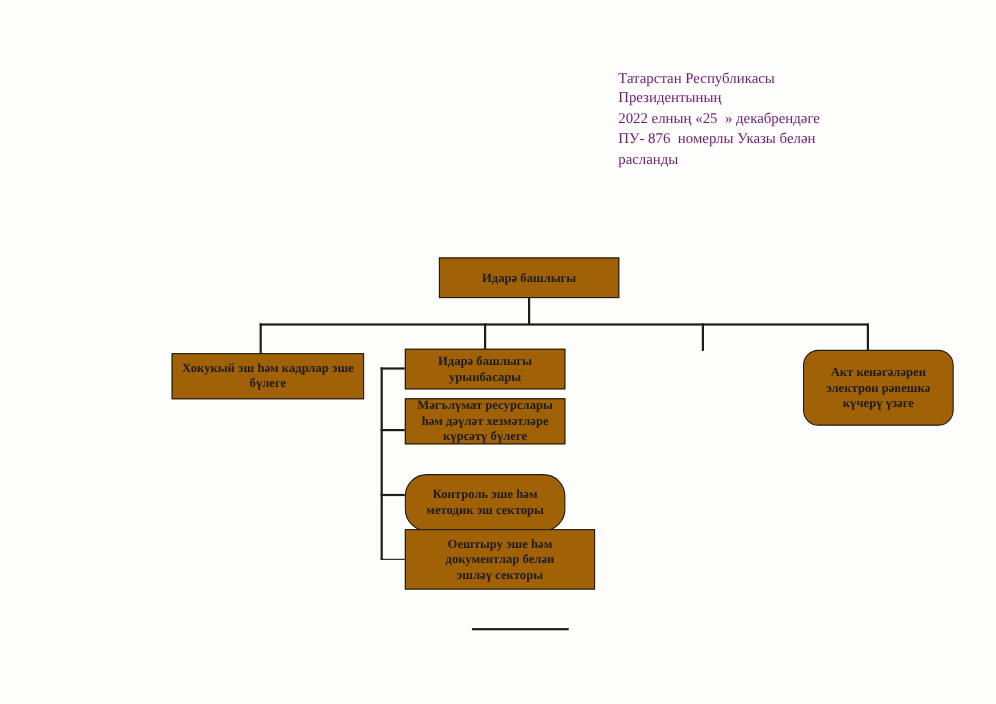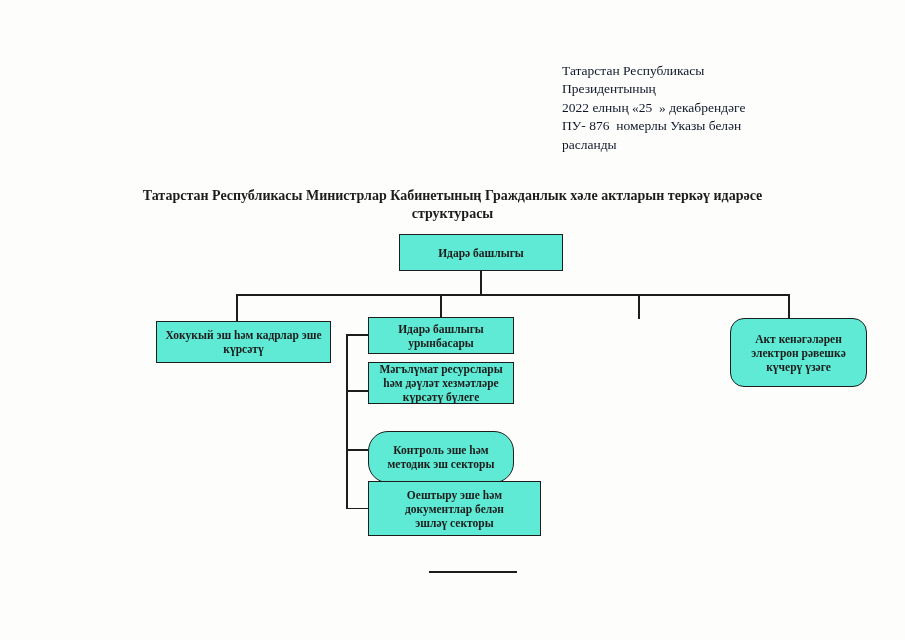"Татарстан Республикасы" .approval { color: #0f172a -> #701a75 }
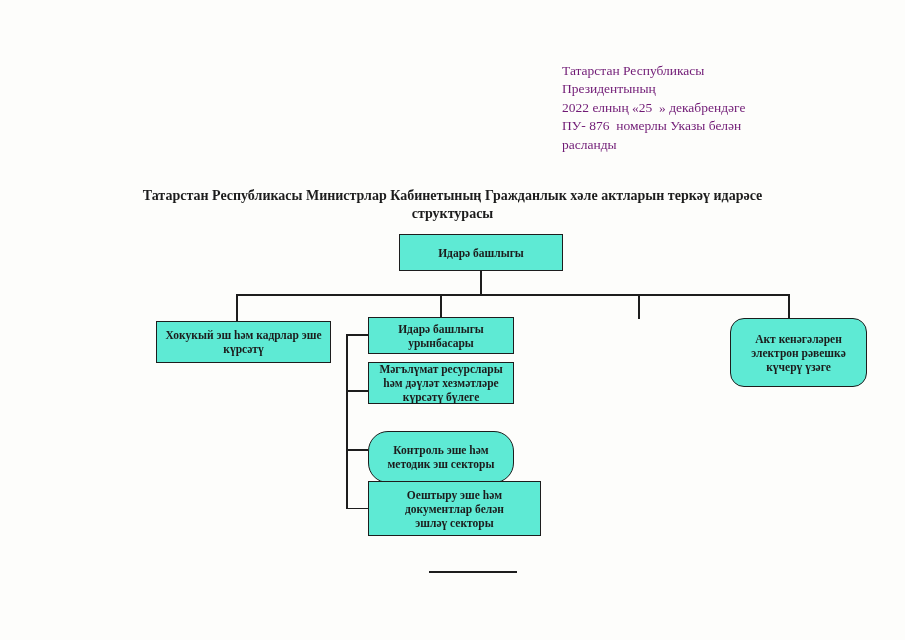"Татарстан Республикасы Министрлар" div.doc-title { html: <div>Татарстан Республикасы Министрлар Кабинетының Гражданлык хәле актларын теркәү идарәсе структурасы</div> -> none }
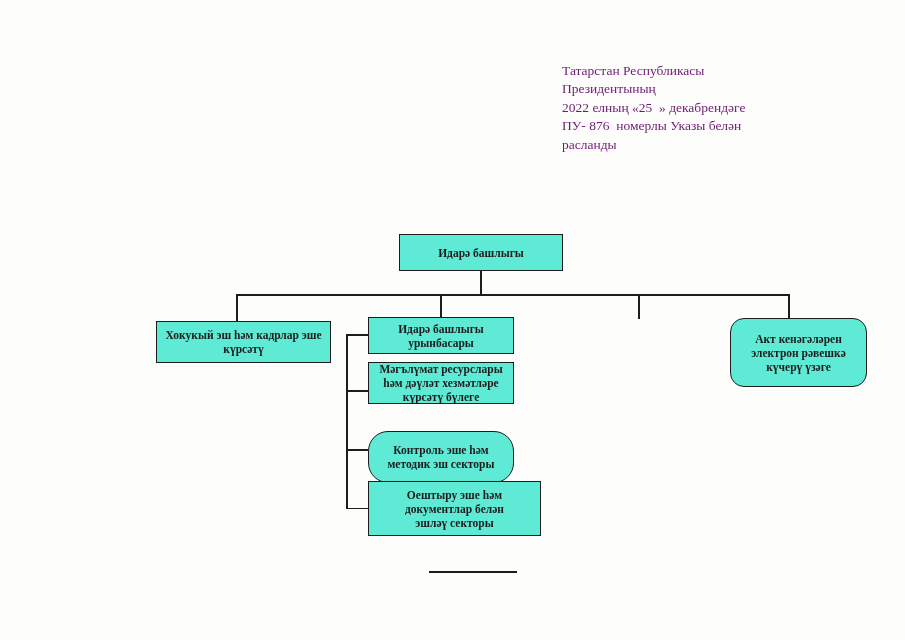"Идарә башлыгы" .node { background: #5eead4 -> #a16207 }
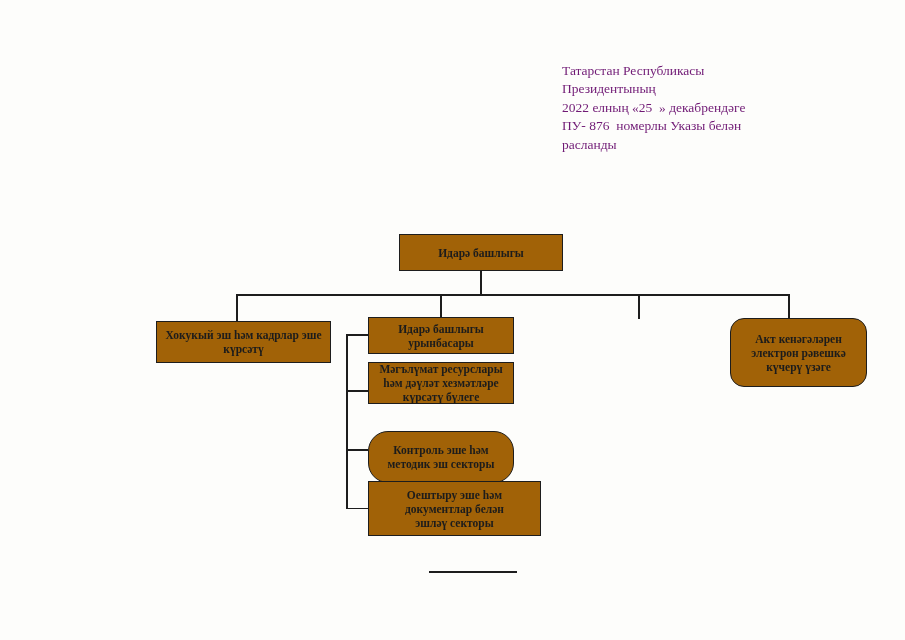"Хокукый эш һәм кадрлар эше" div.node { text: күрсәтү -> бүлеге }
